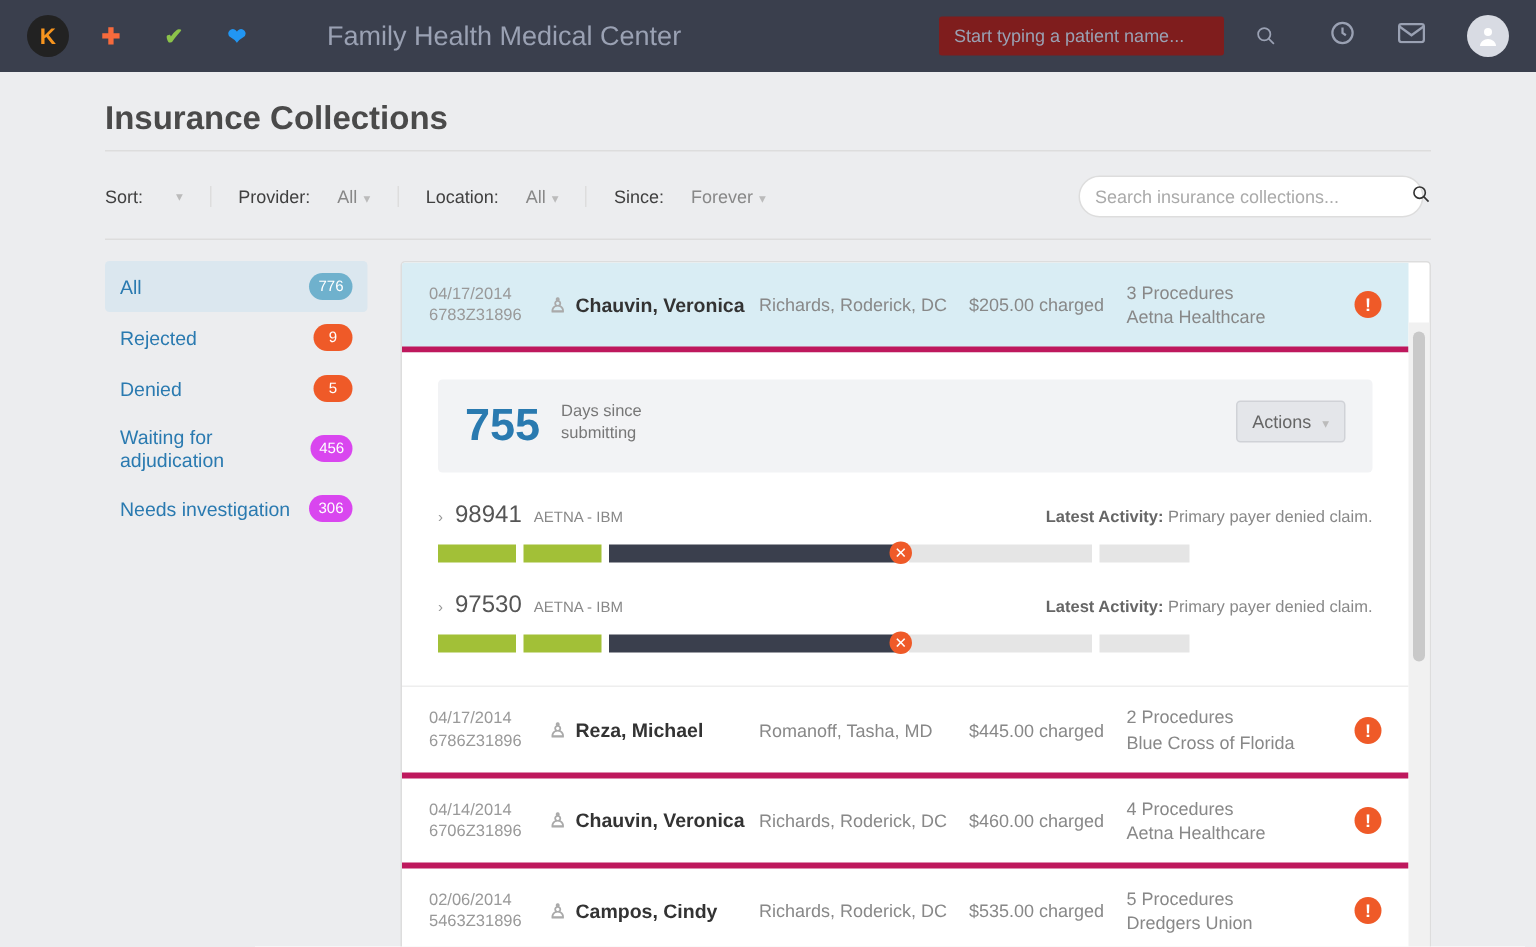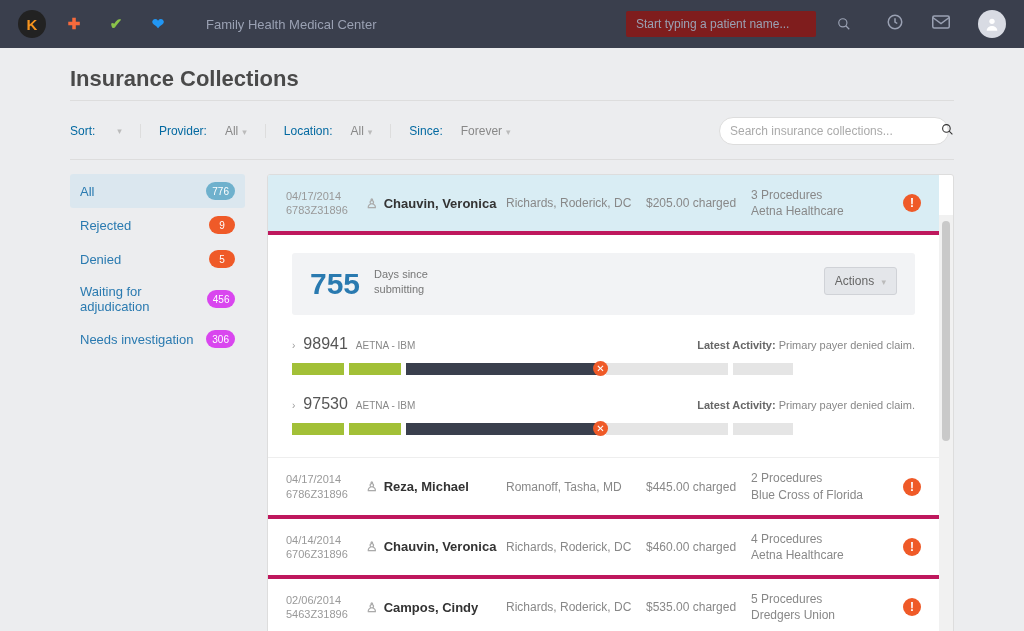"Family Health Medical Center" .orgname { font-size: 13px -> 18px; margin-left: 20px -> 32px }
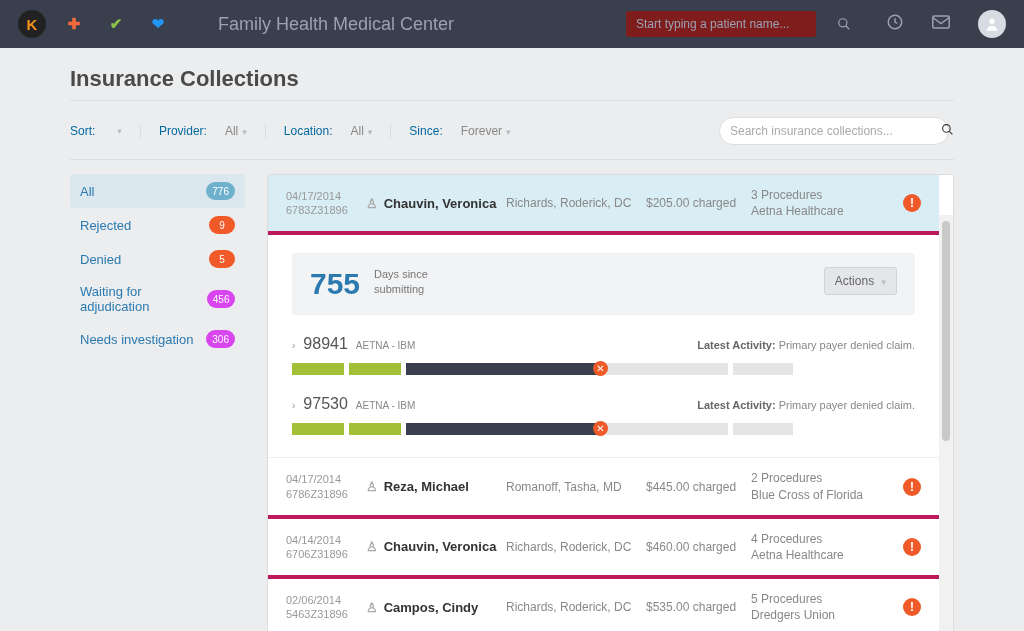"Sort:" .filters .lbl { color: #0369a1 -> #404040 }
